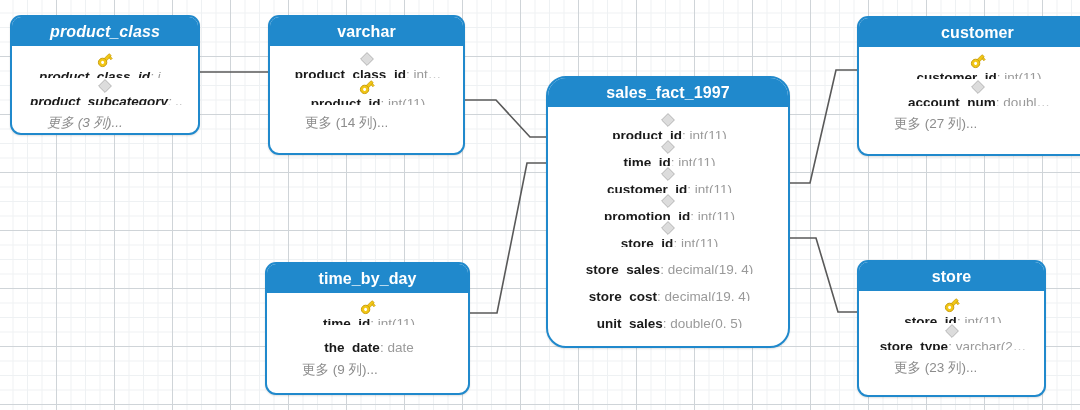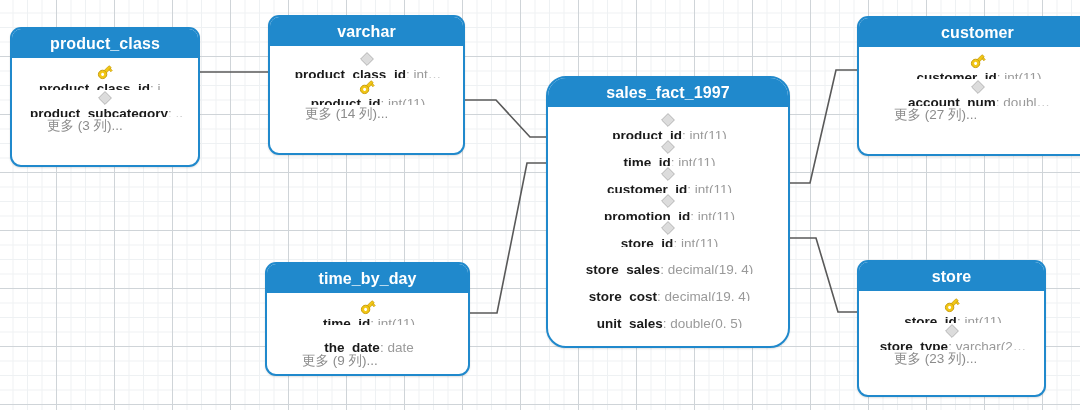"product_class" div.table-node { font-style: none -> italic; height: 140px -> 120px; top: 27px -> 15px }
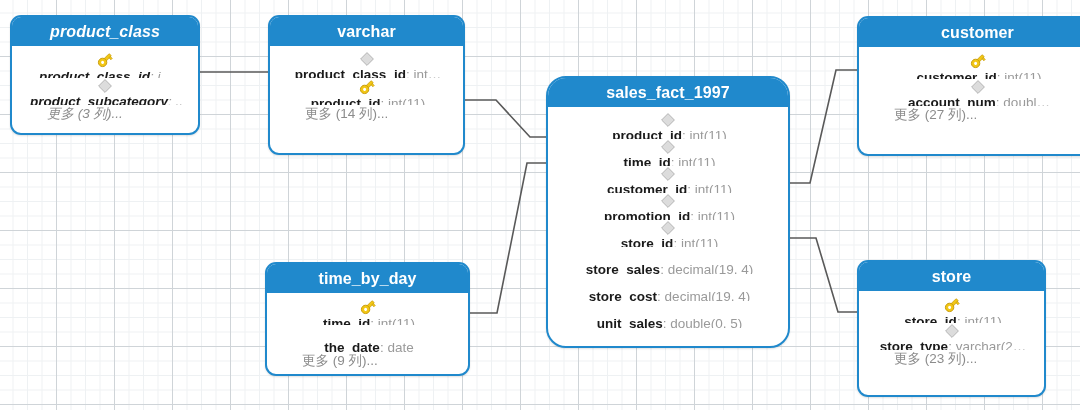"更多 (3 列)..." .more-row { align-items: flex-start -> flex-end }
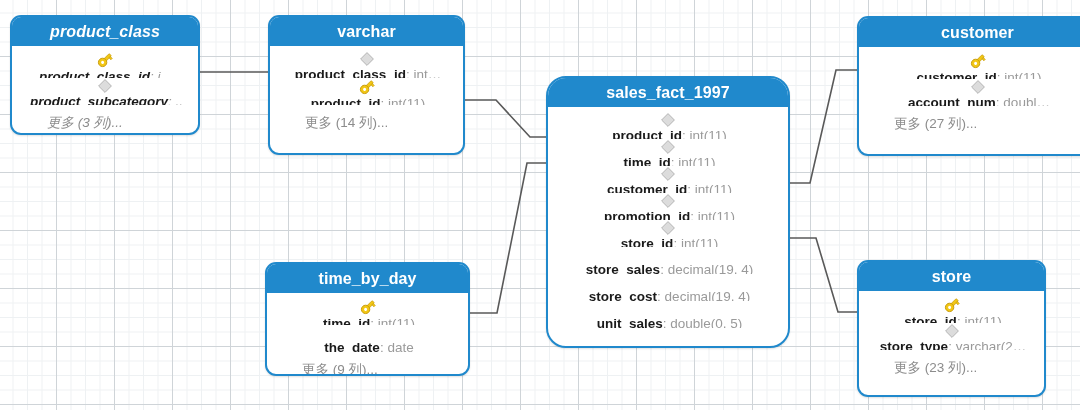"time_by_day" div.table-node { height: 114px -> 133px }
